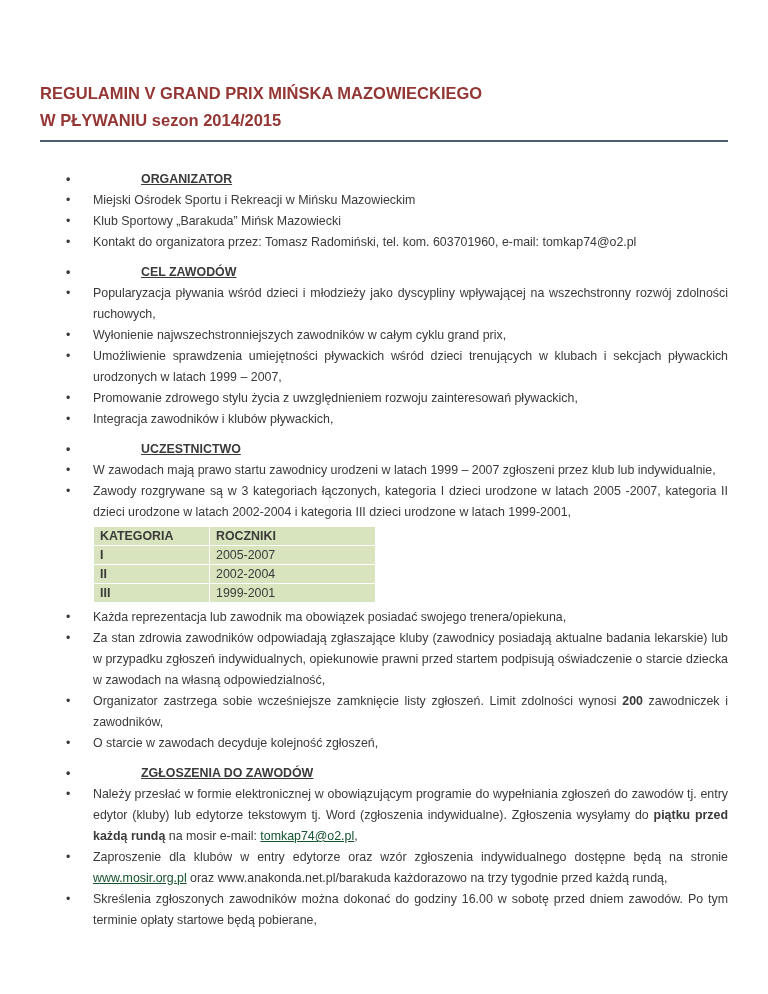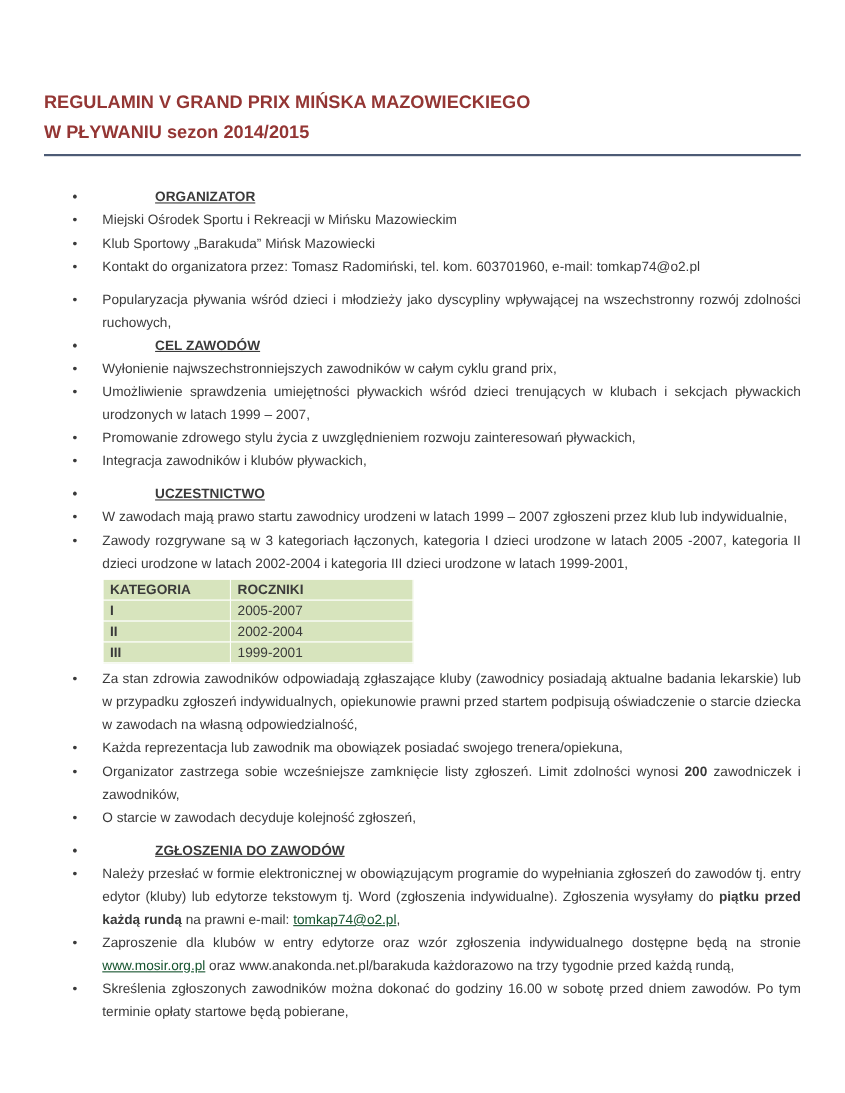"Popularyzacja pływania wśród dzieci i" div.doc-item { order: before "CEL ZAWODÓW" -> after "CEL ZAWODÓW" }
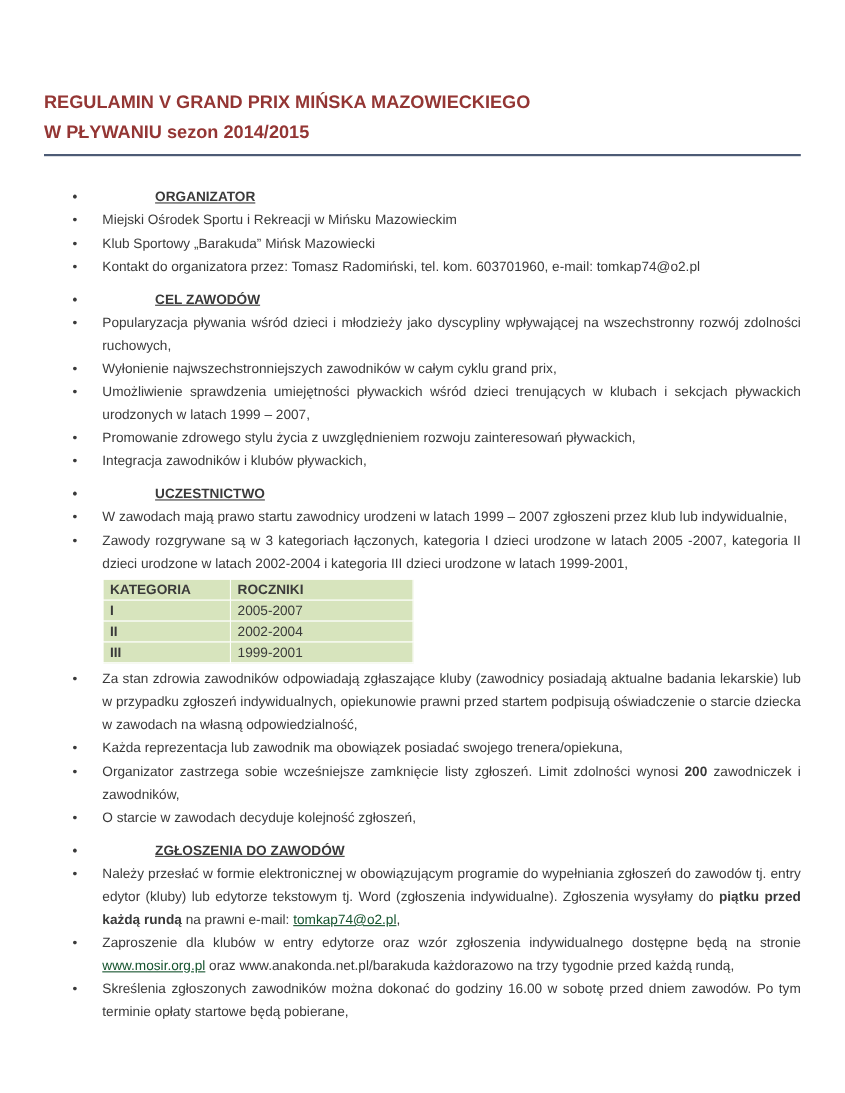"Za stan zdrowia zawodników odpowiadają" div.doc-item { order: before "Każda reprezentacja lub zawodnik ma" -> after "Każda reprezentacja lub zawodnik ma" }
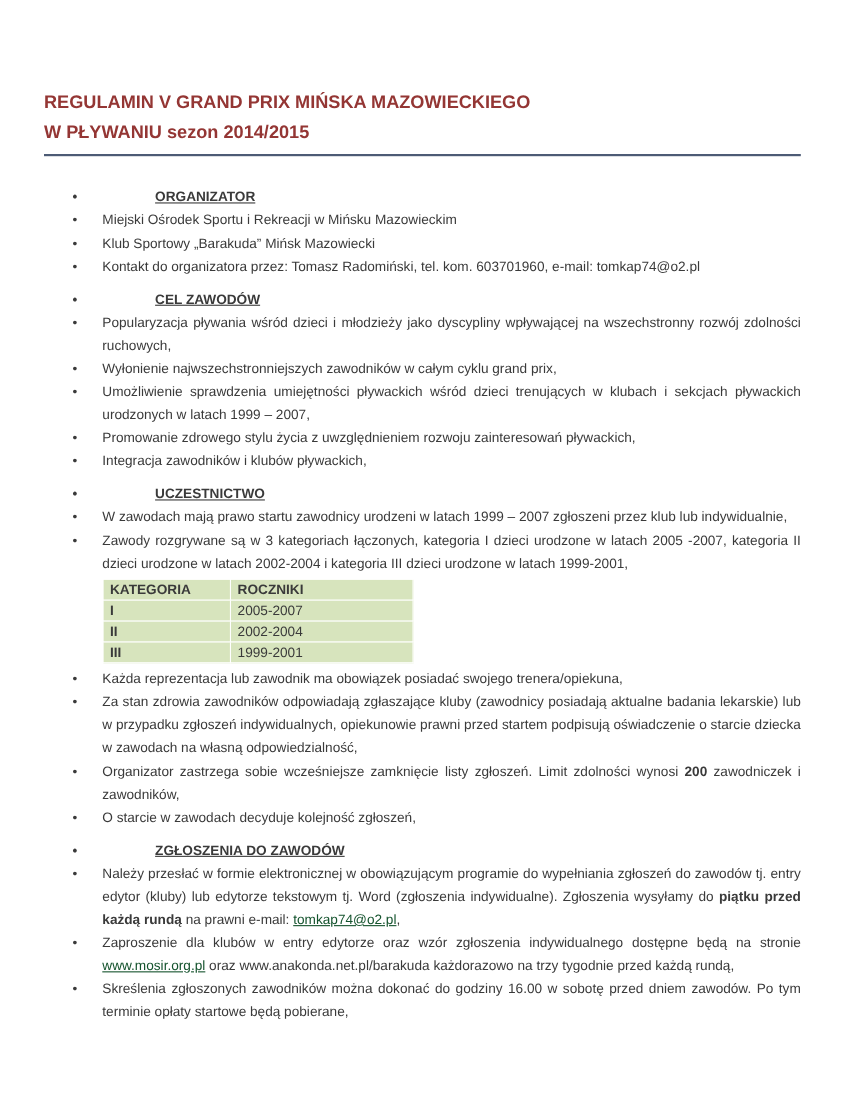"na prawni e-mail:" span { text: prawni -> mosir }
